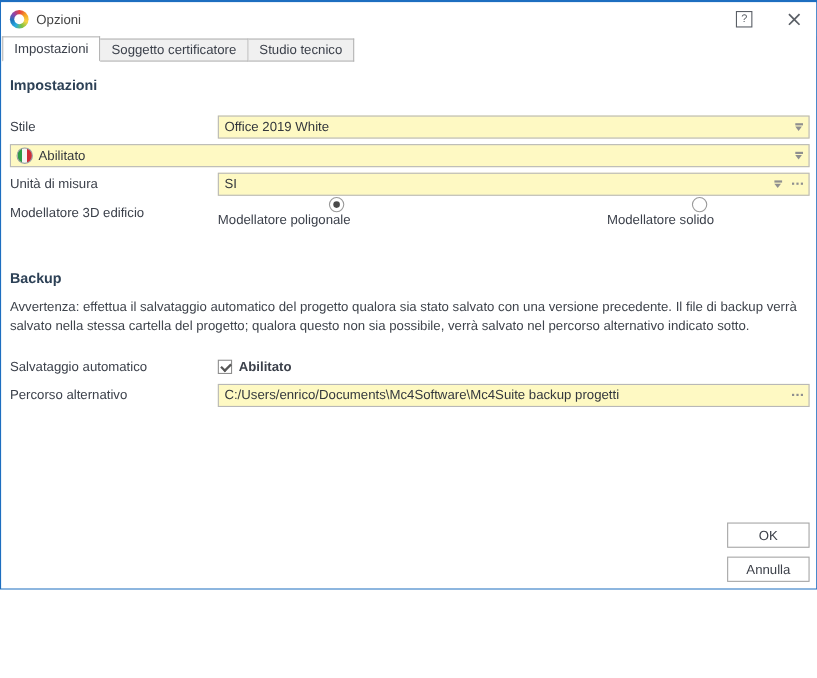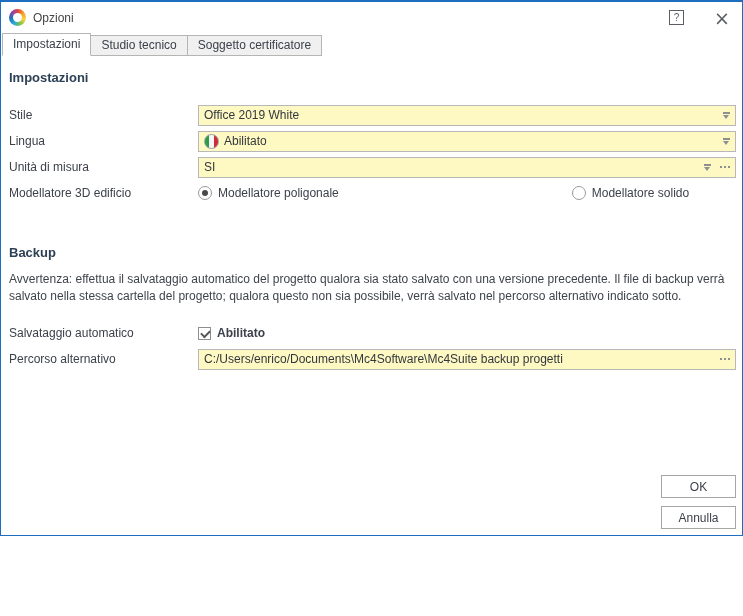"Studio tecnico" div.tab { order: before "Soggetto certificatore" -> after "Soggetto certificatore" }
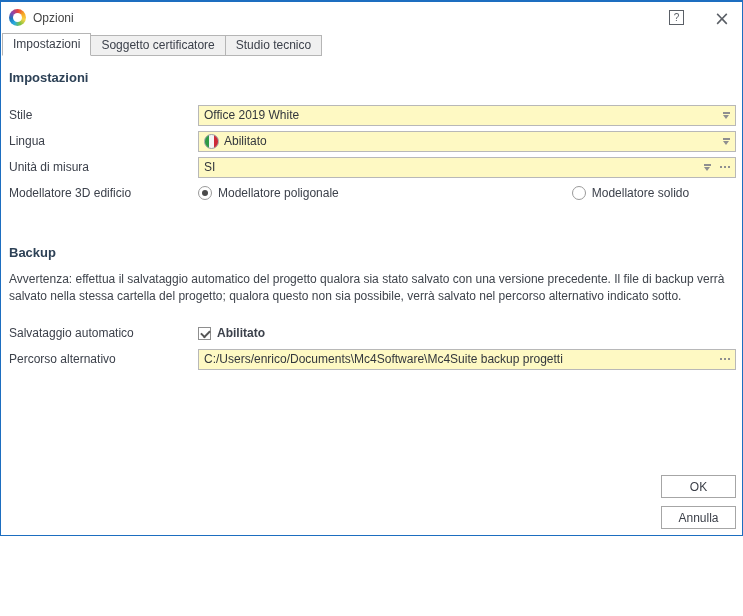"Lingua" span.row-label { html: <span>Lingua</span> -> none }
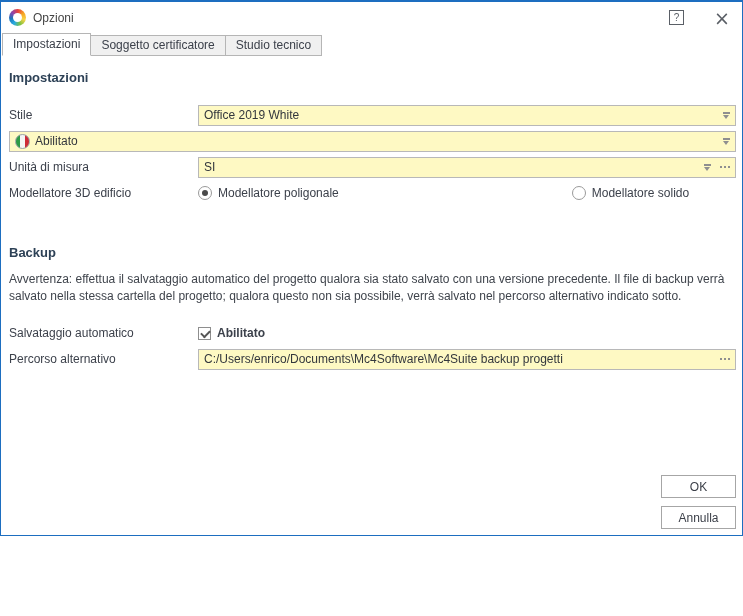"Modellatore poligonale" .radio-opt { align-items: flex-start -> flex-end; flex-direction: none -> column }
